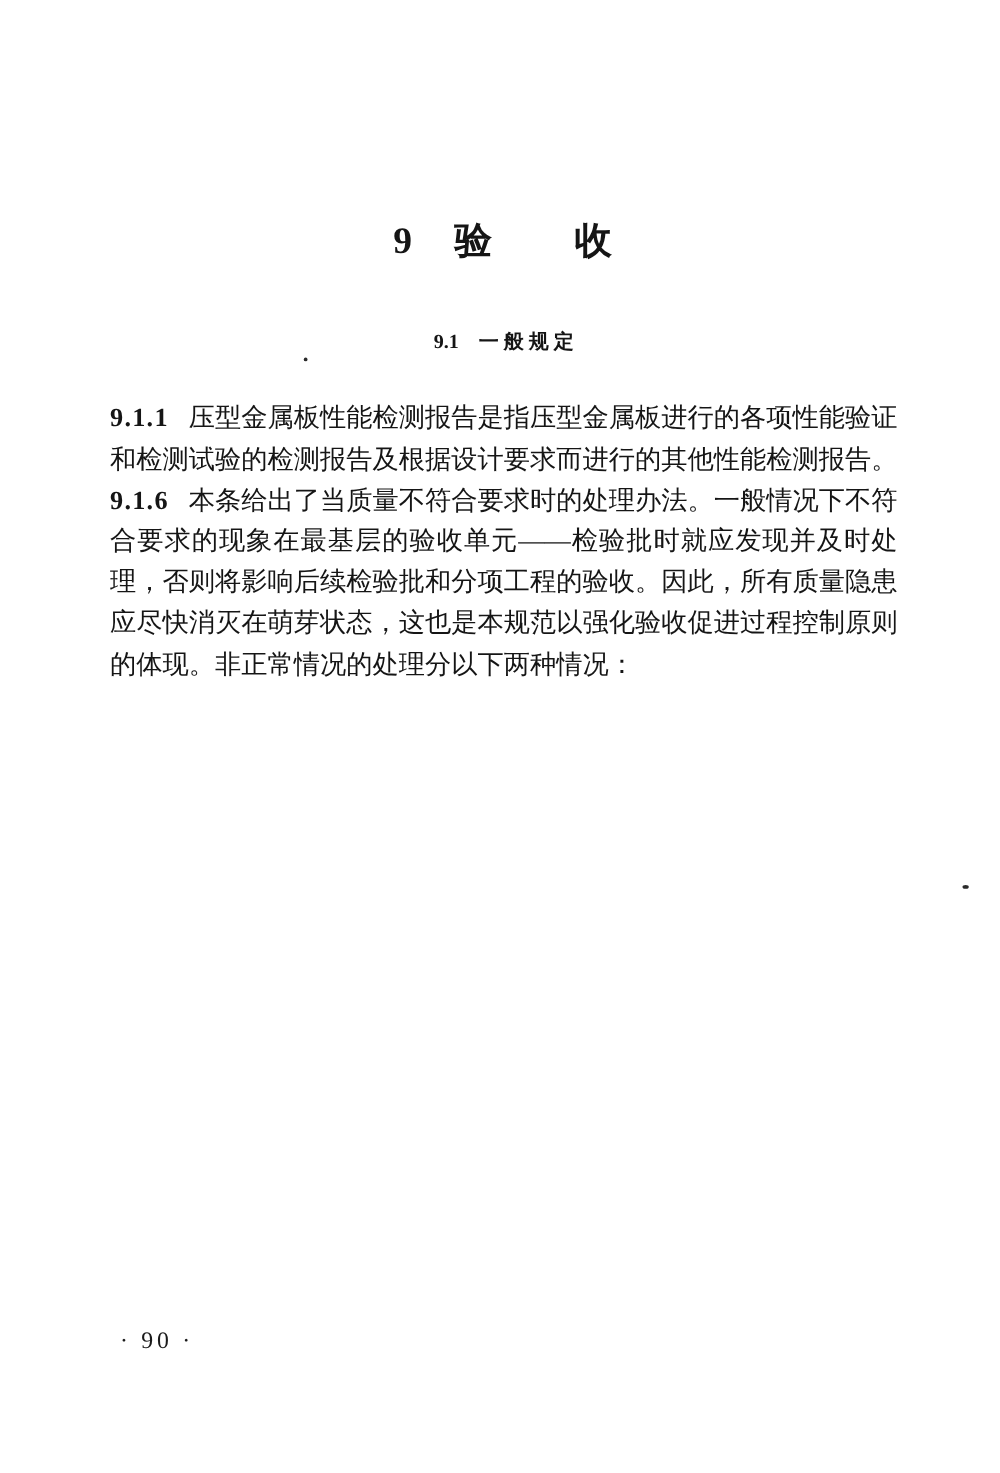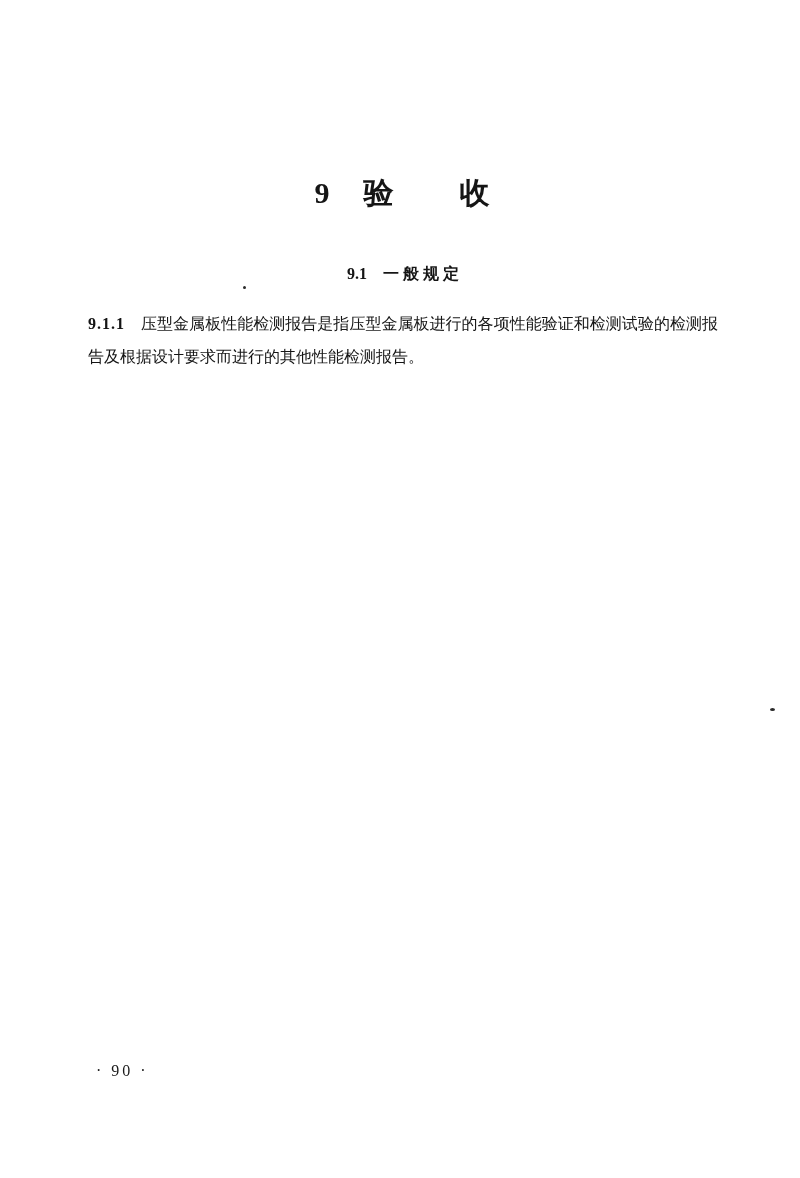"9.1.1" .paragraphs { font-size: 16px -> 21px; margin-top: 22px -> 32px }
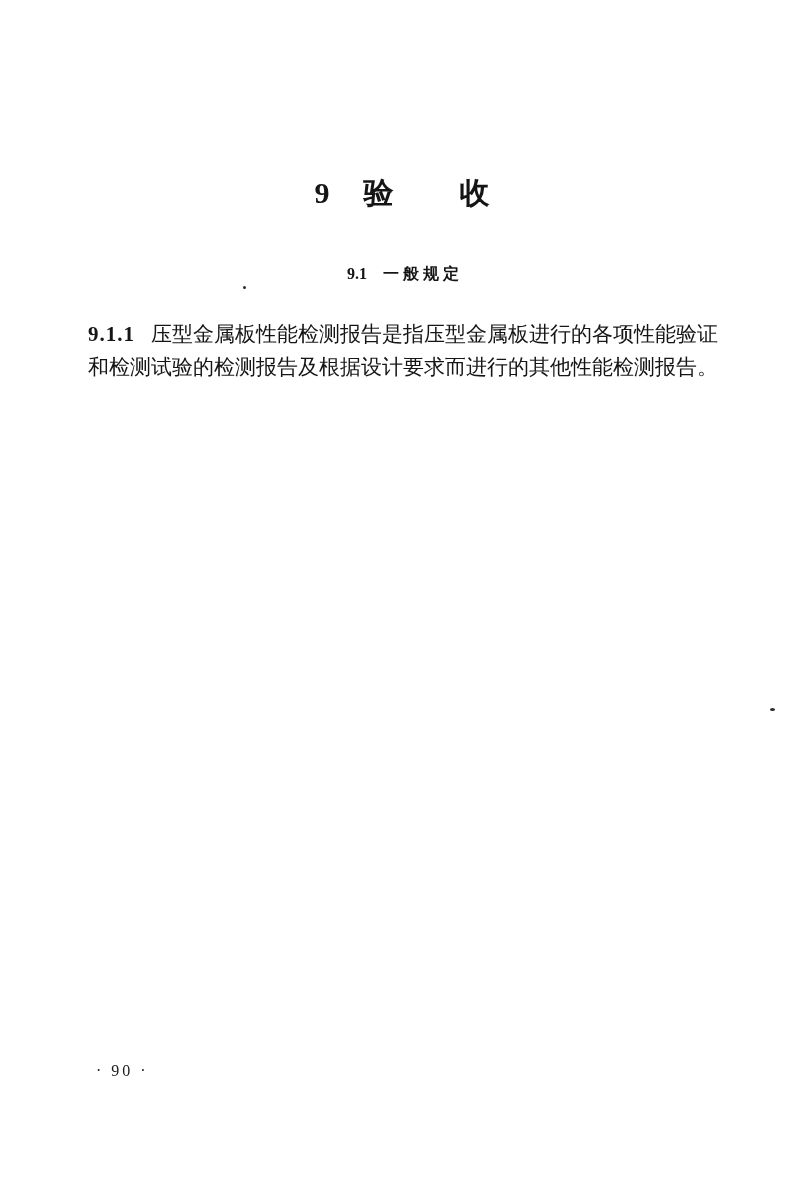"9.1.6" p.para { html: none -> <p><span>9.1.6</span><span>本条给出了当质量不符合要求时的处理办法。一般情况下不符合要求的现象在最基层的验收单元——检验批时就应发现并及时处理，否则将影响后续检验批和分项工程的验收。因此，所有质量隐患应尽快消灭在萌芽状态，这也是本规范以强化验收促进过程控制原则的体现。非正常情况的处理分以下两种情况：</span></p> }
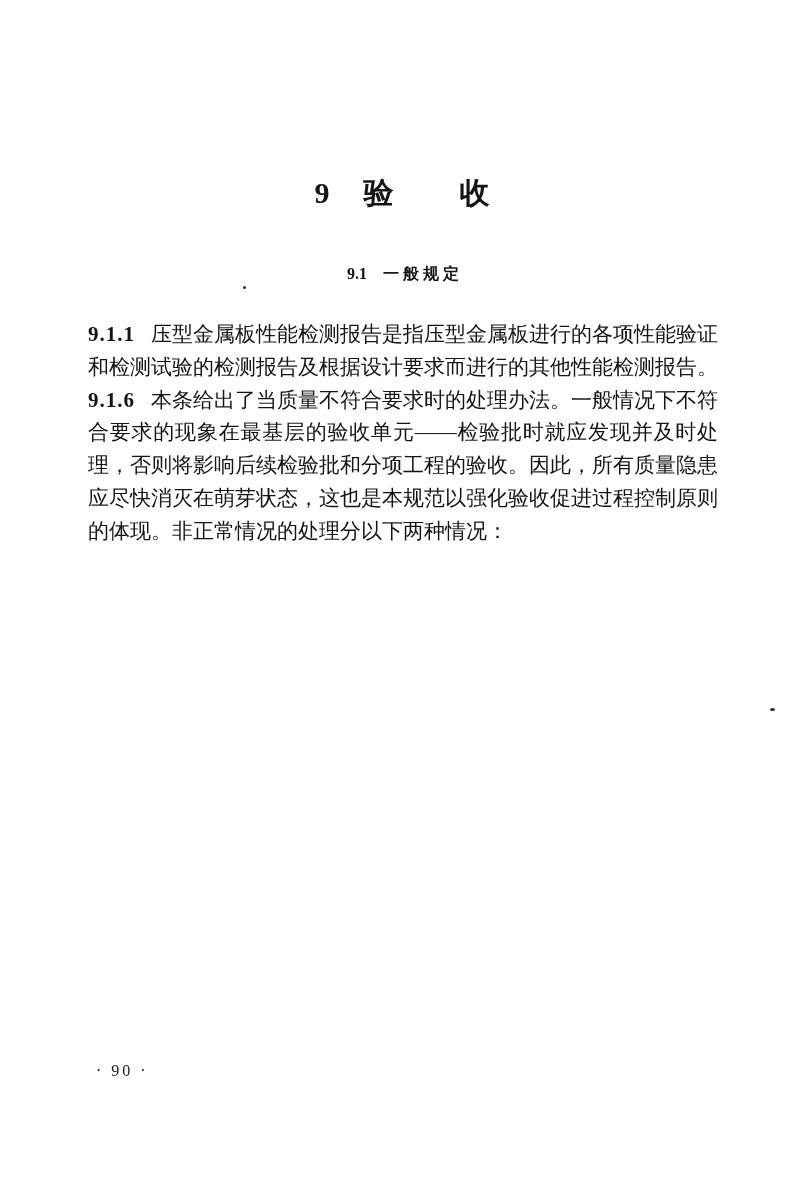"· 90 ·" .page-number { font-size: 16px -> 19px }
